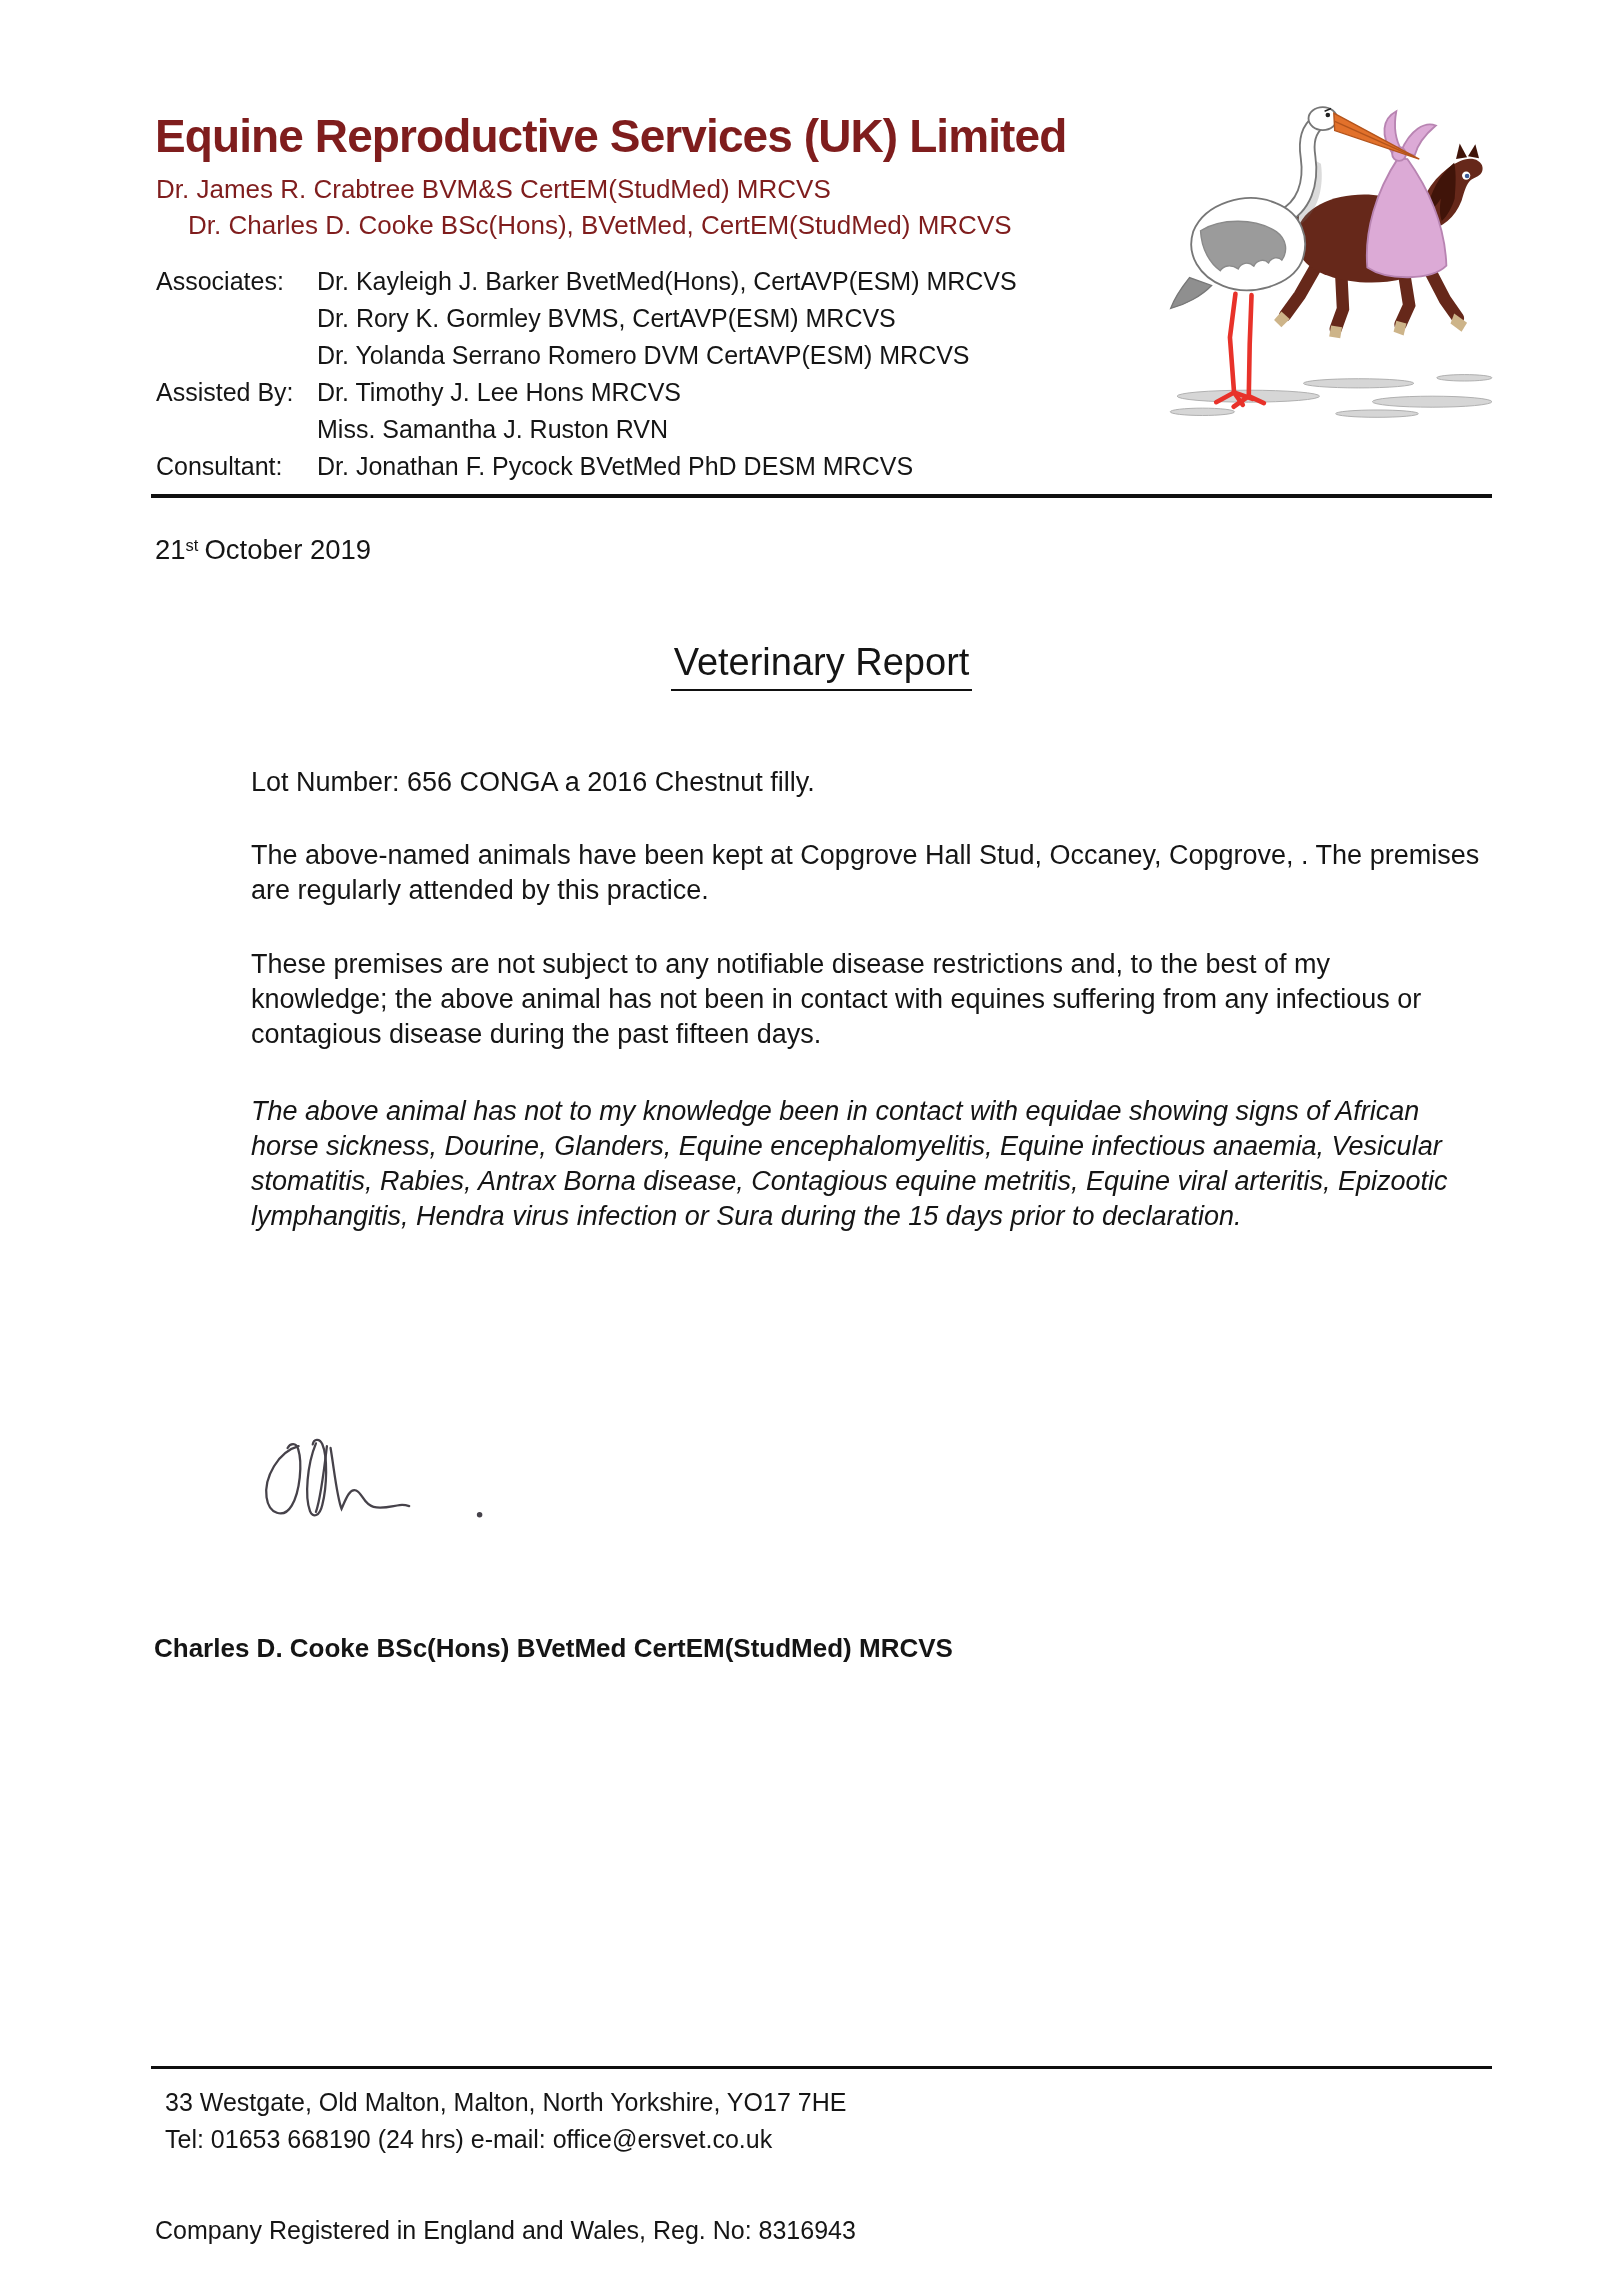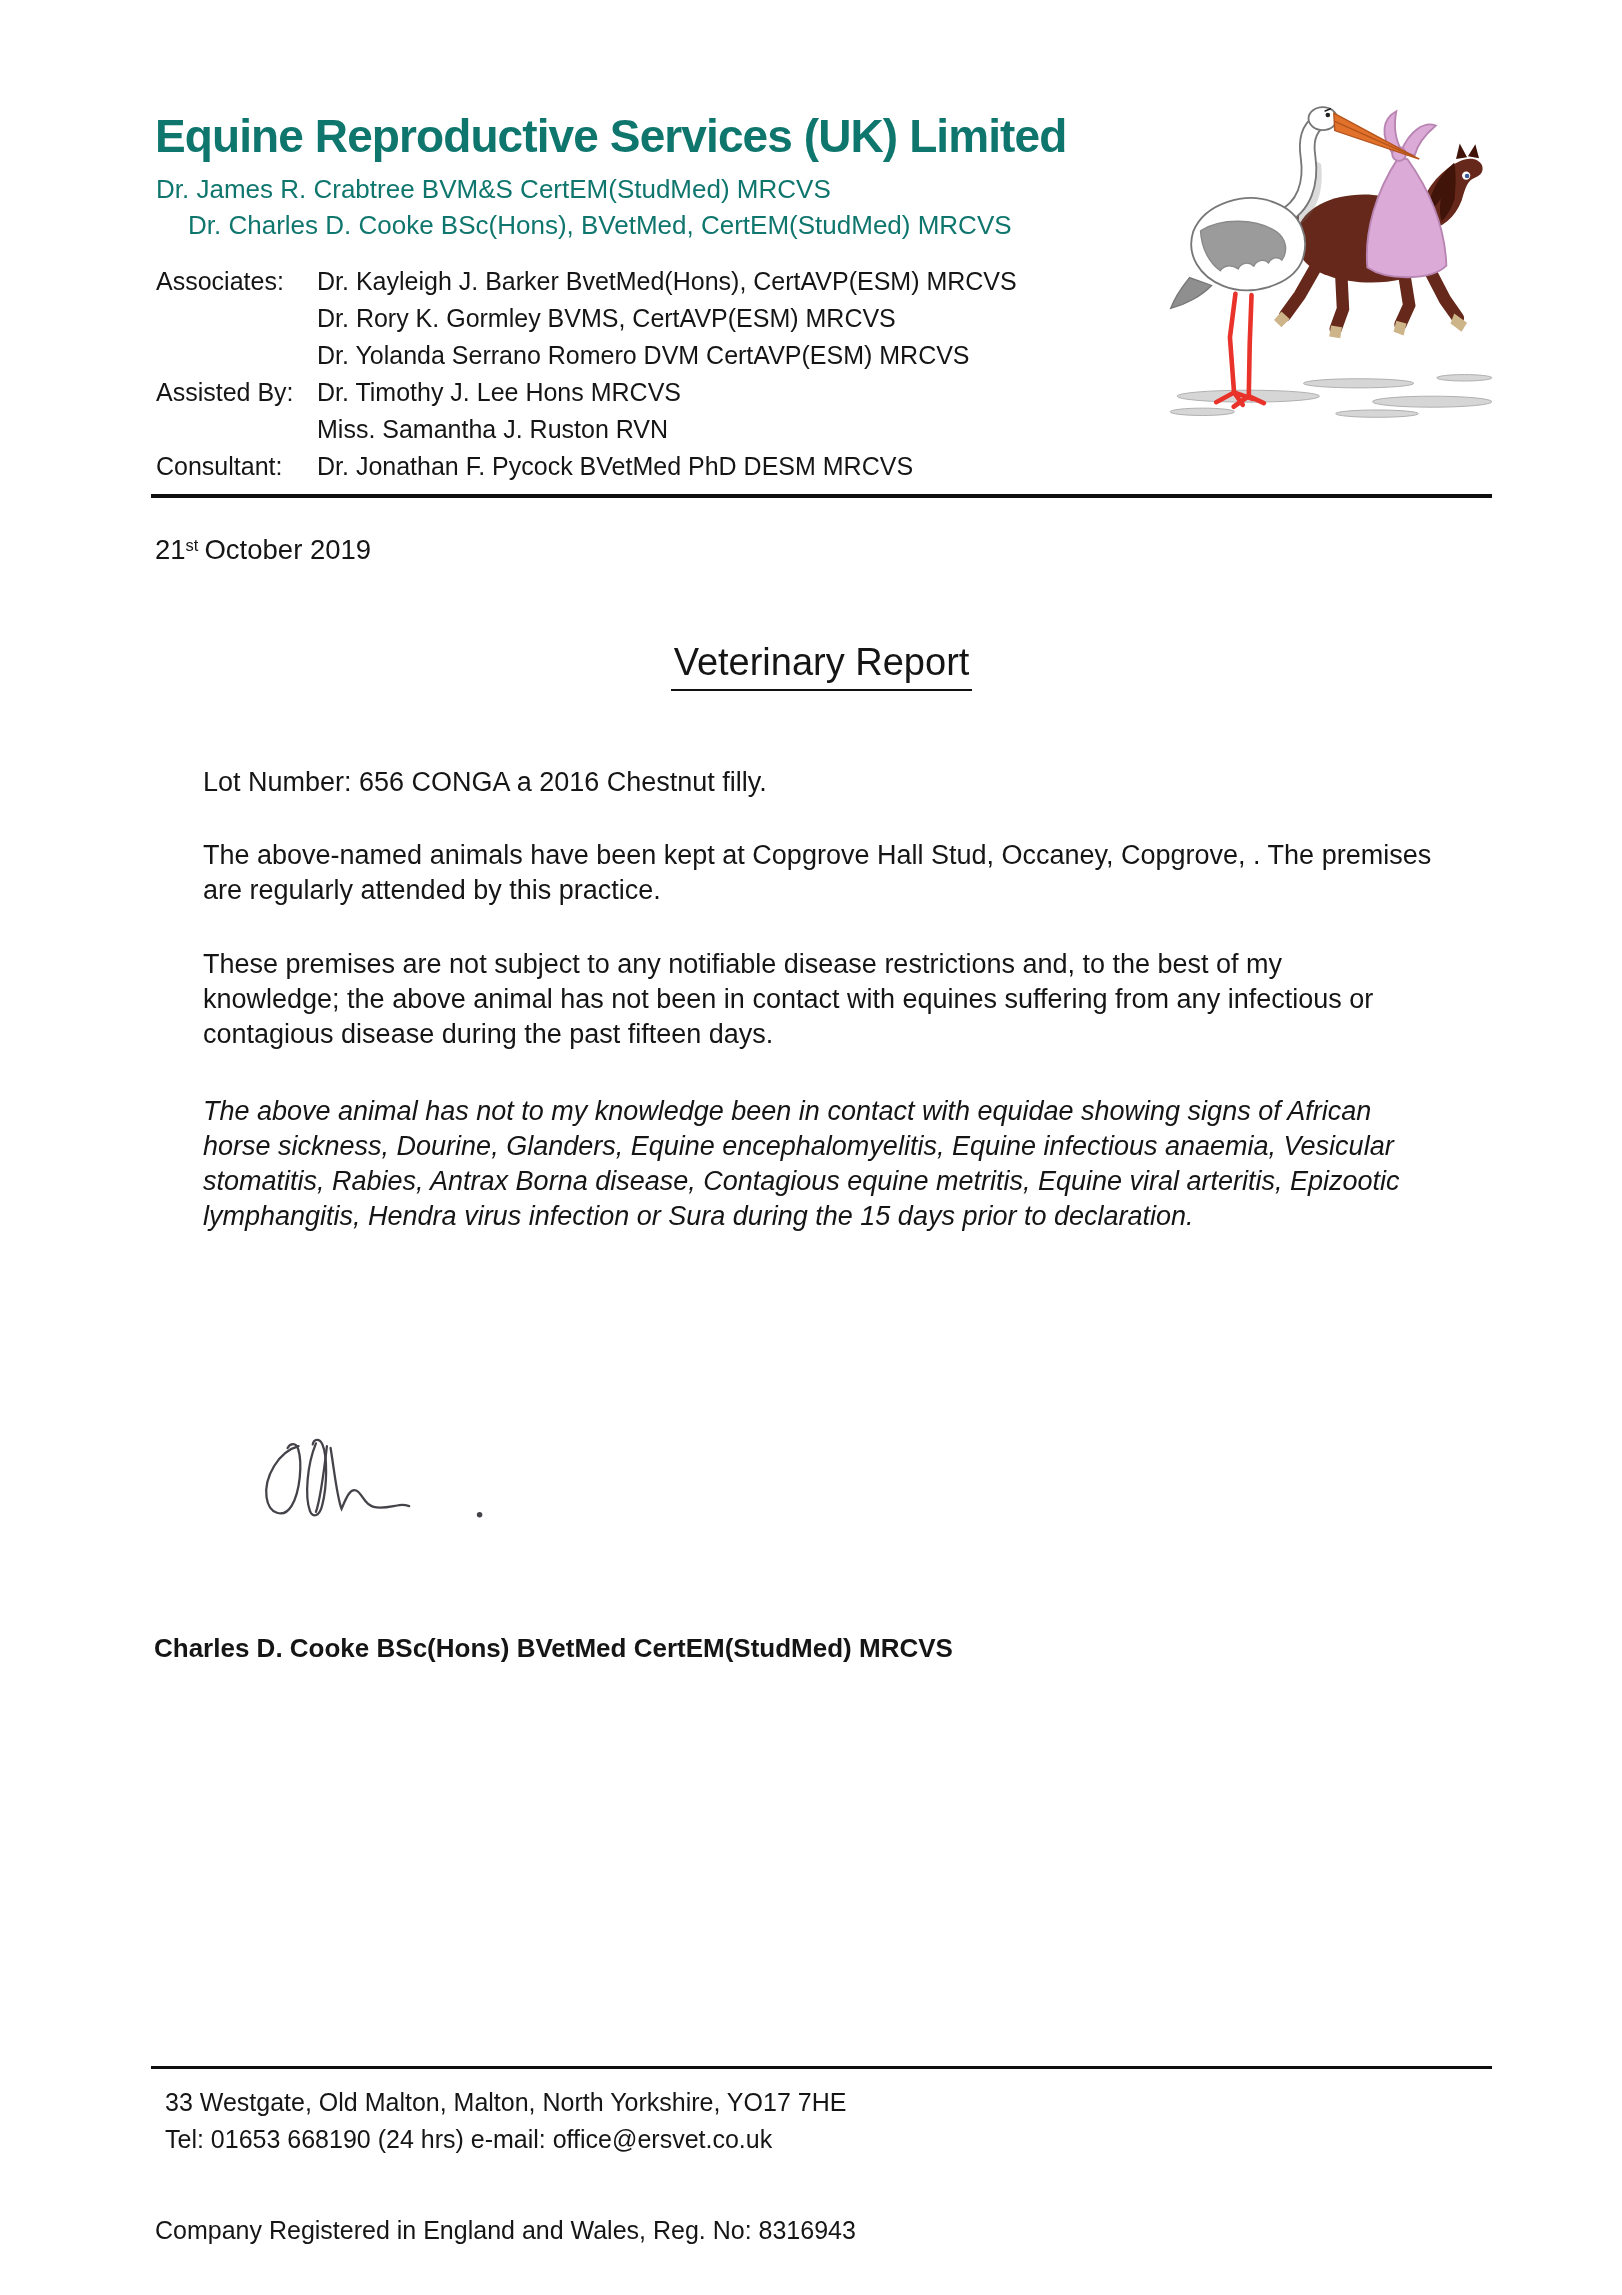"Equine Reproductive Services (UK)" .navy { color: #0f766e -> #7f1d1d }
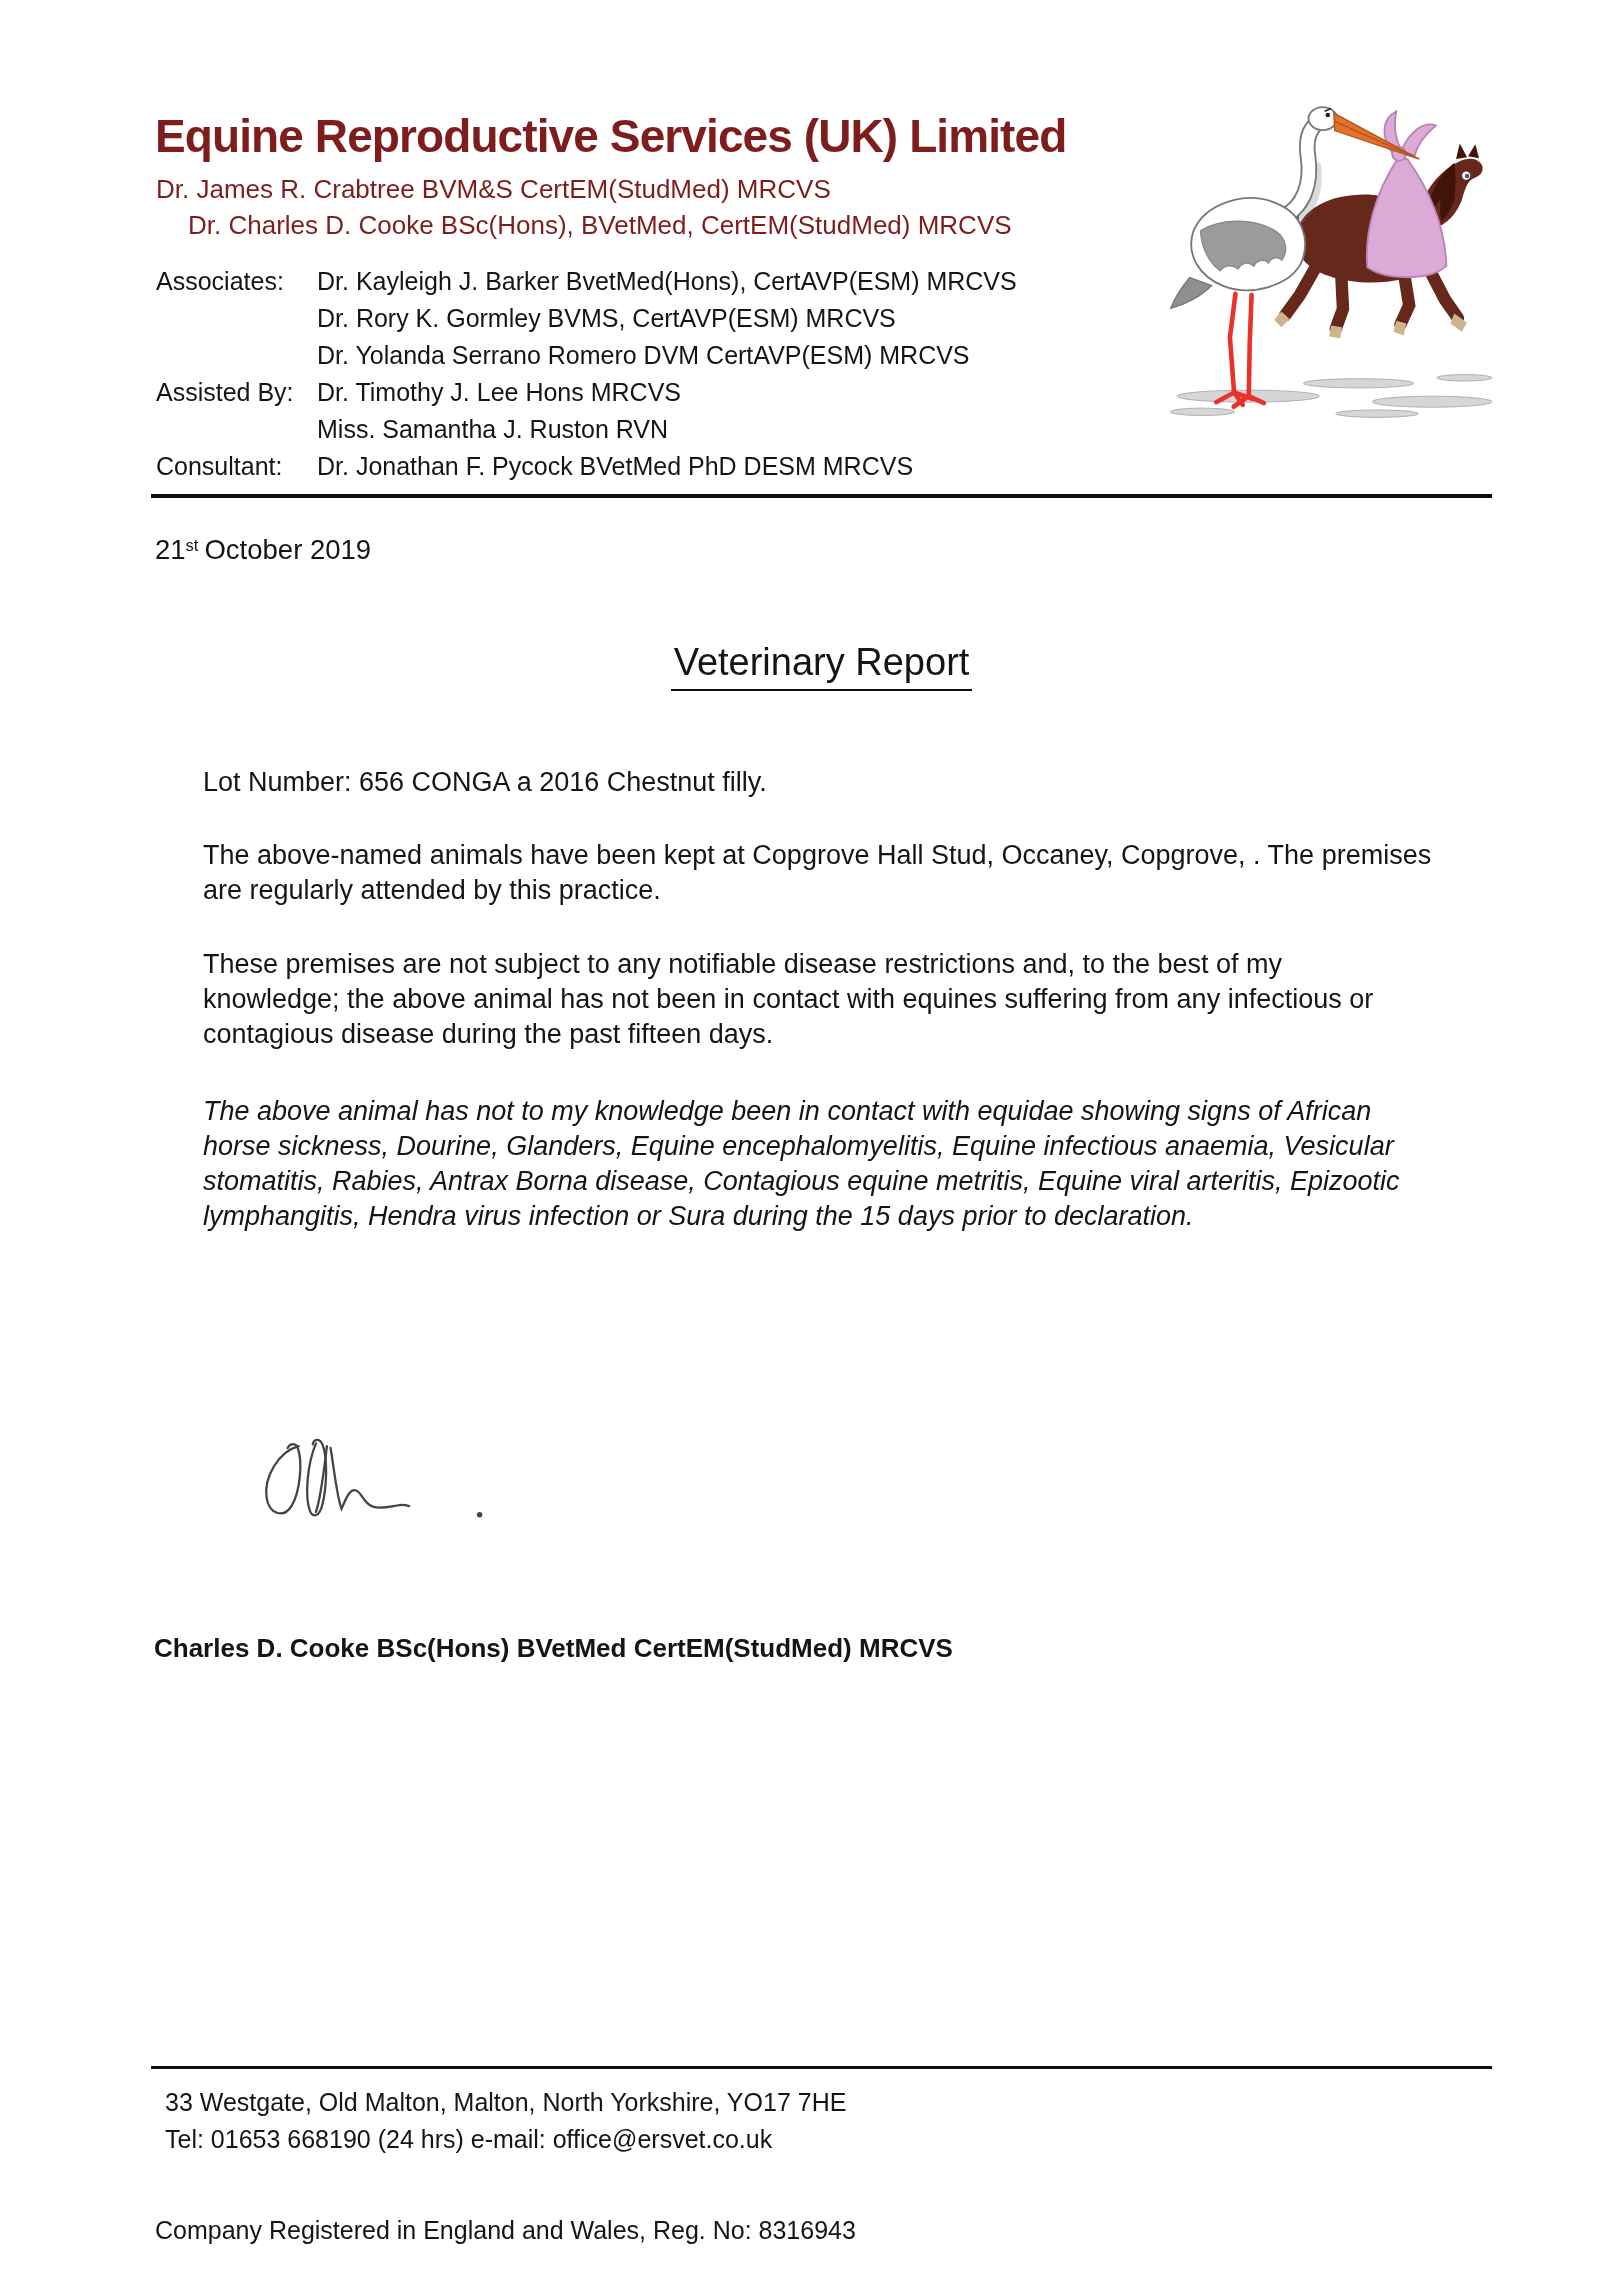"Lot Number: 656 CONGA a" .body-par { margin-left: none -> 48px }
